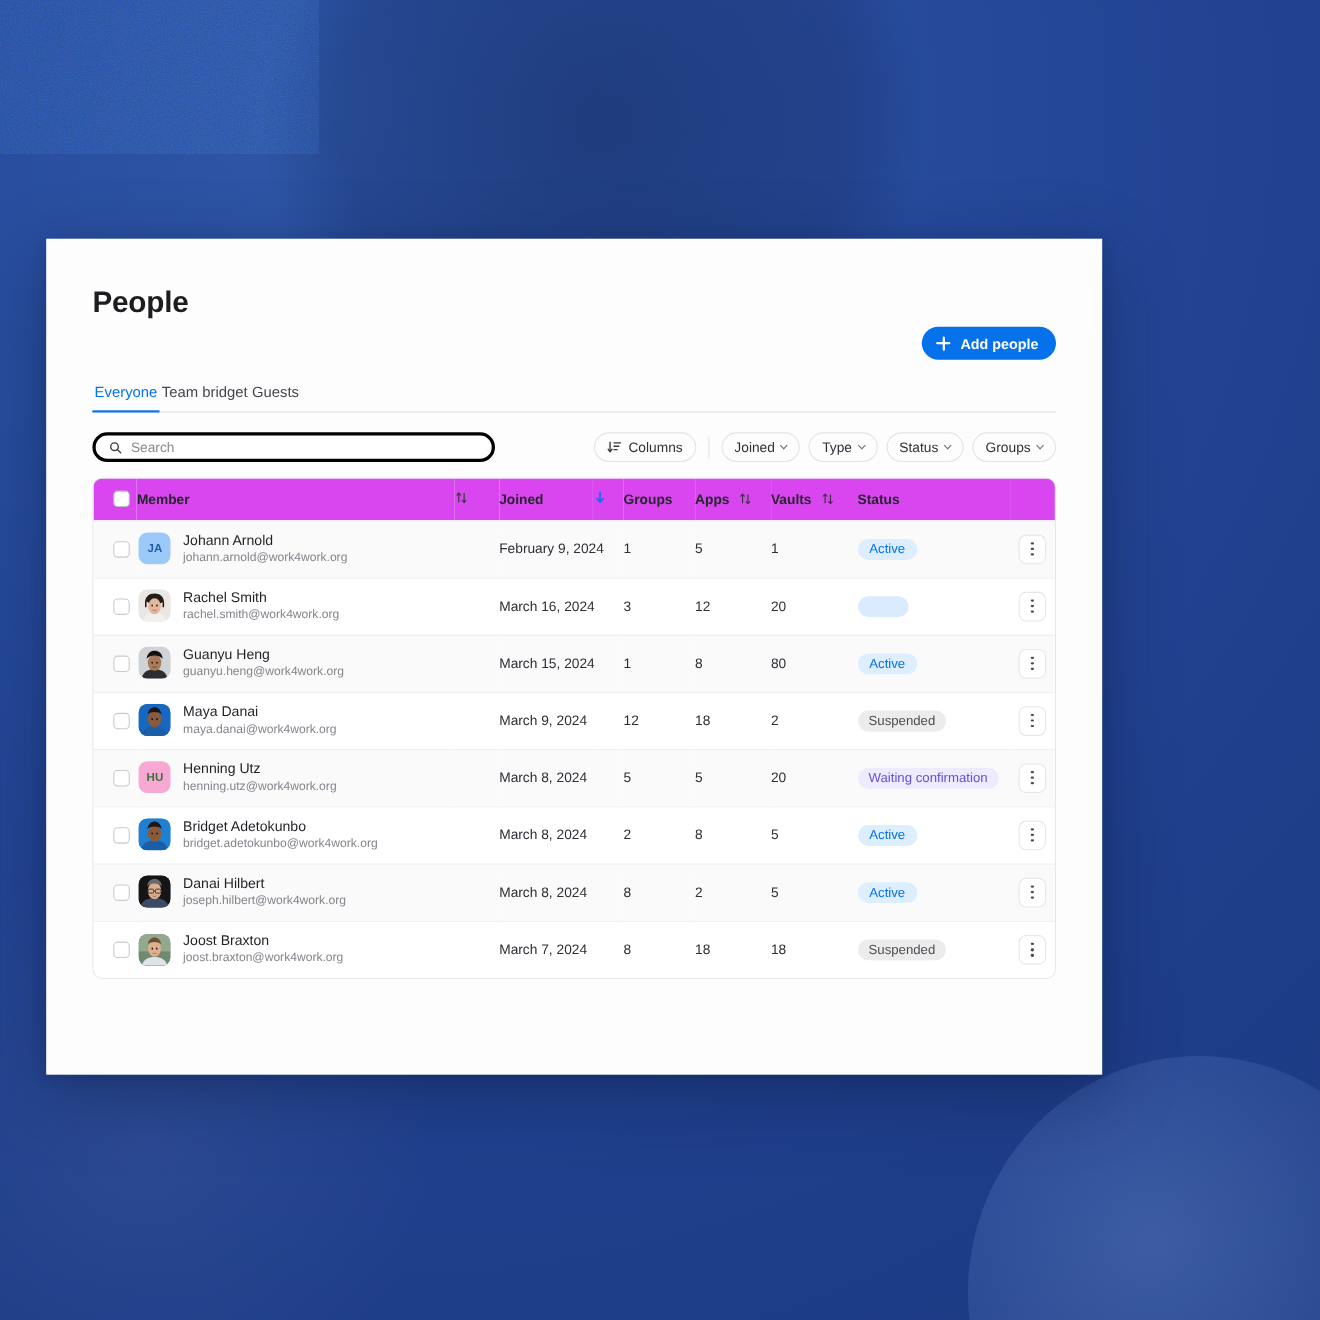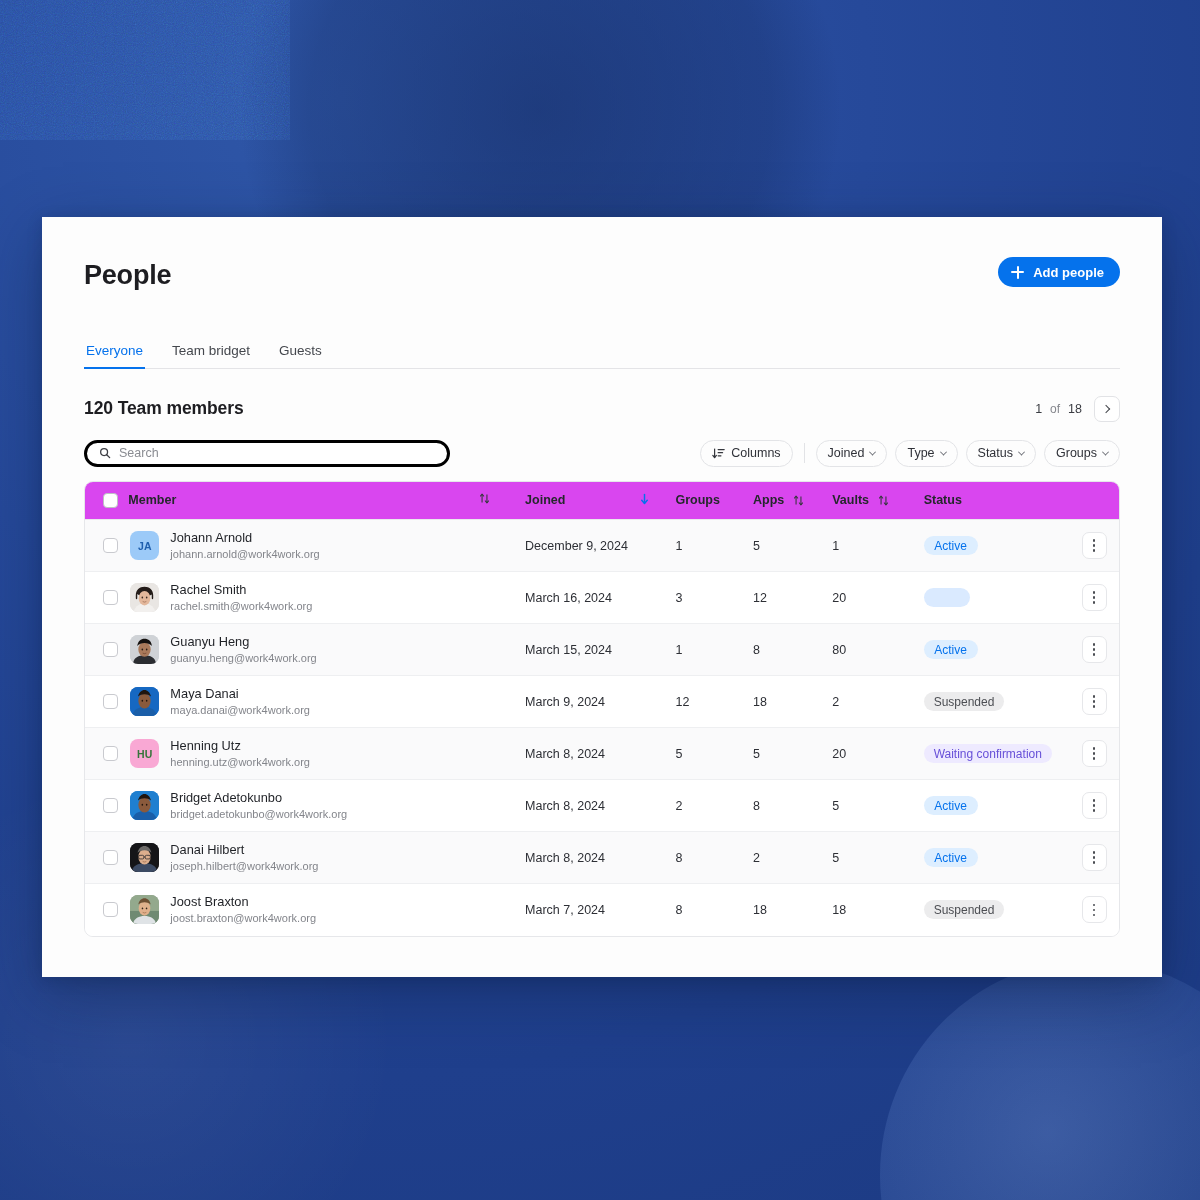"People" .card { width: 1120px -> 960px }
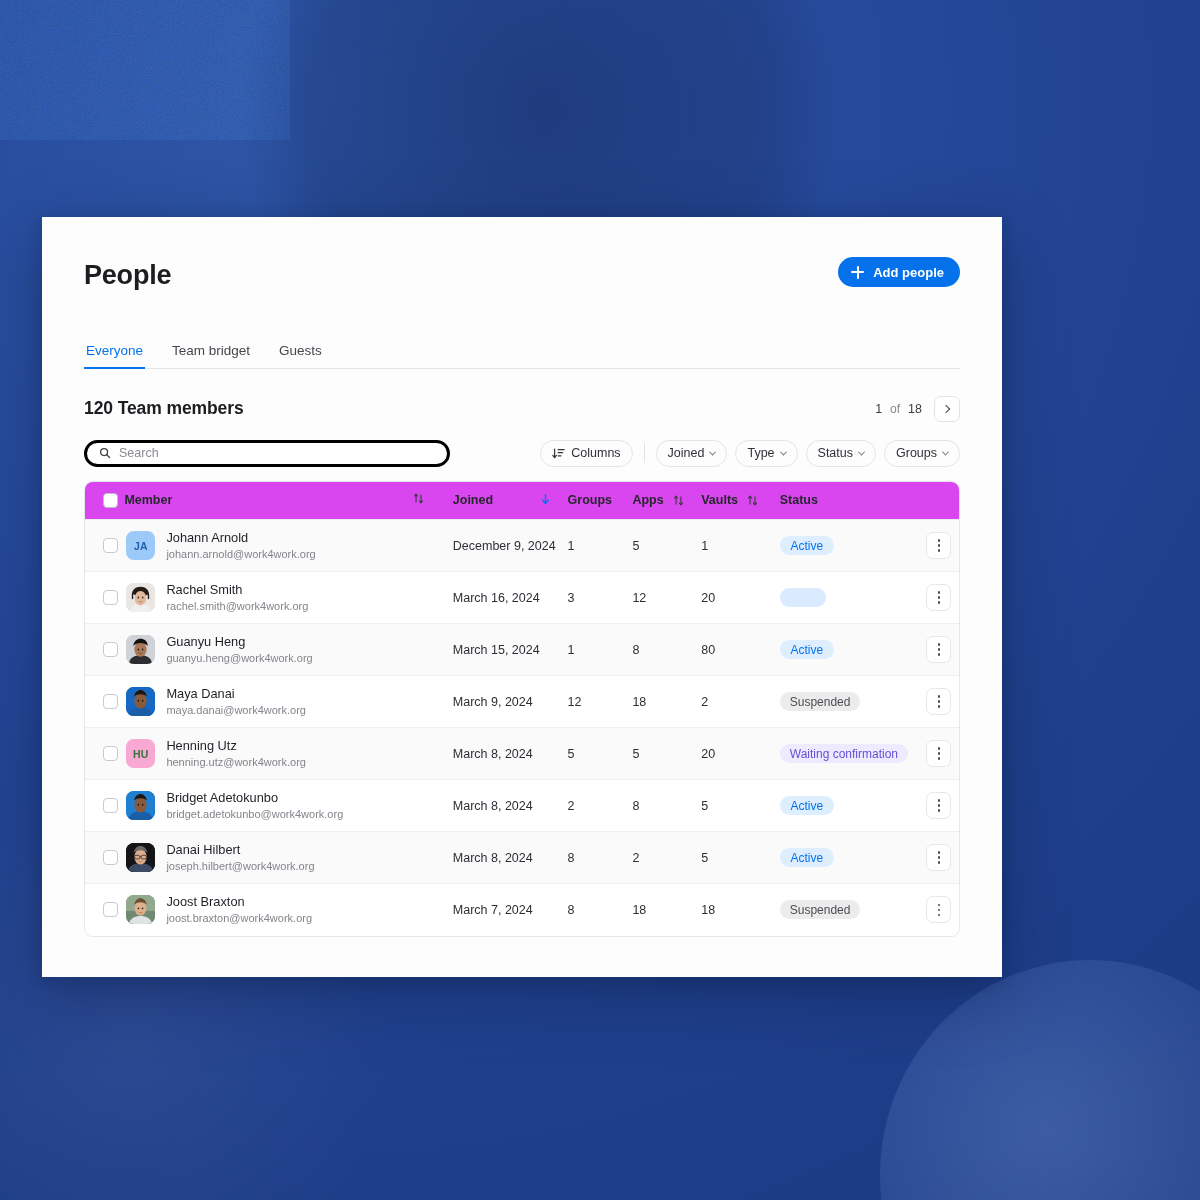"Add people" .add-btn { margin-top: none -> 40px }
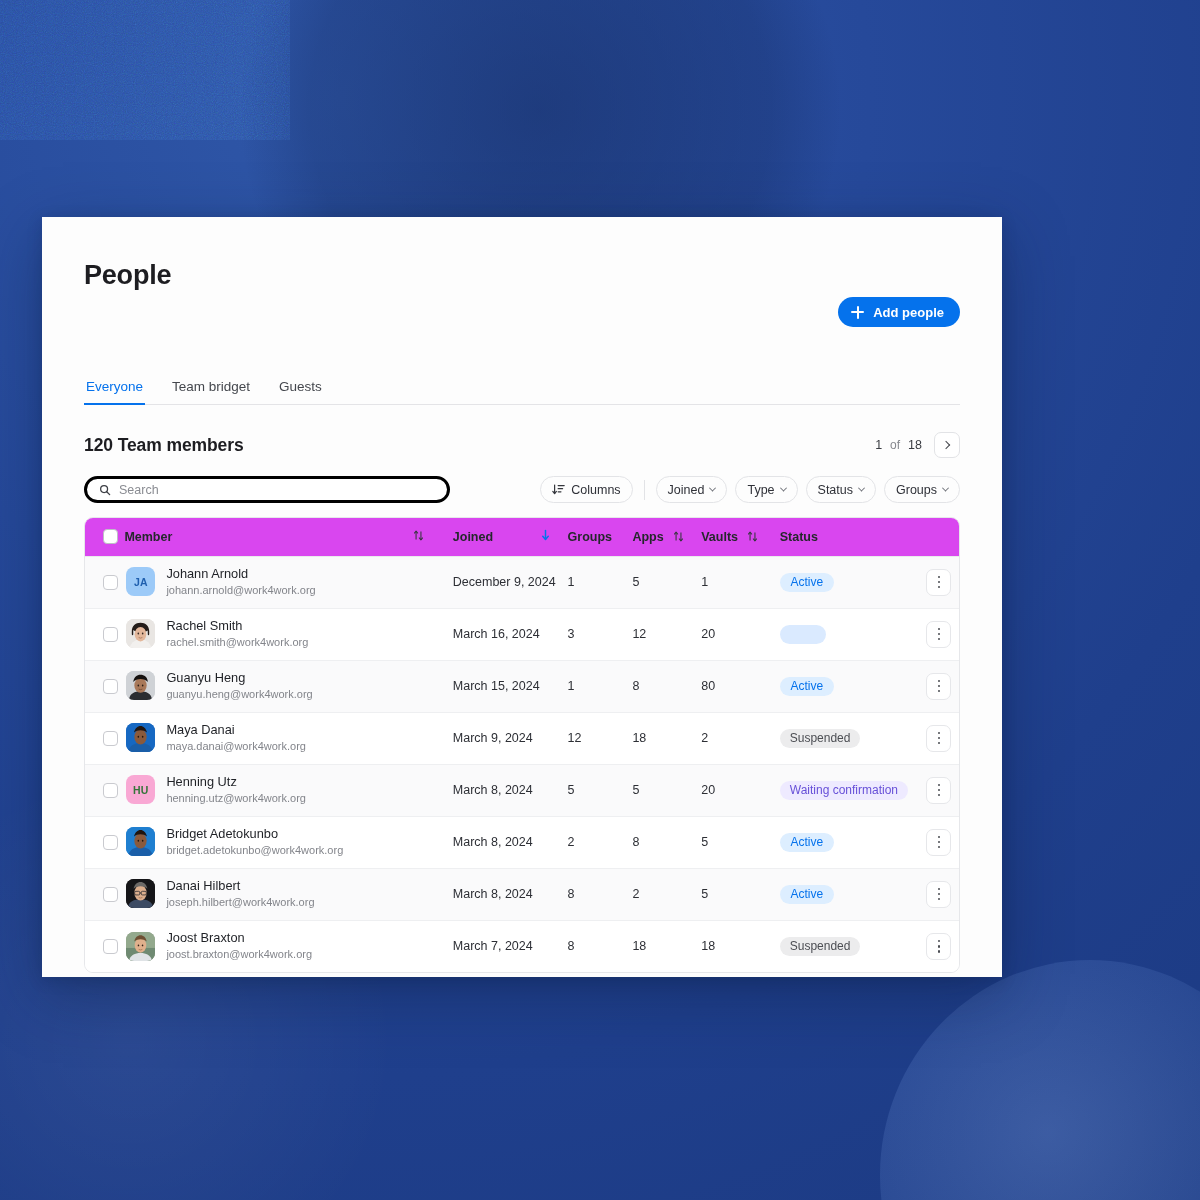"Everyone" .tabs { gap: 25px -> none; margin-top: 52px -> 22px }
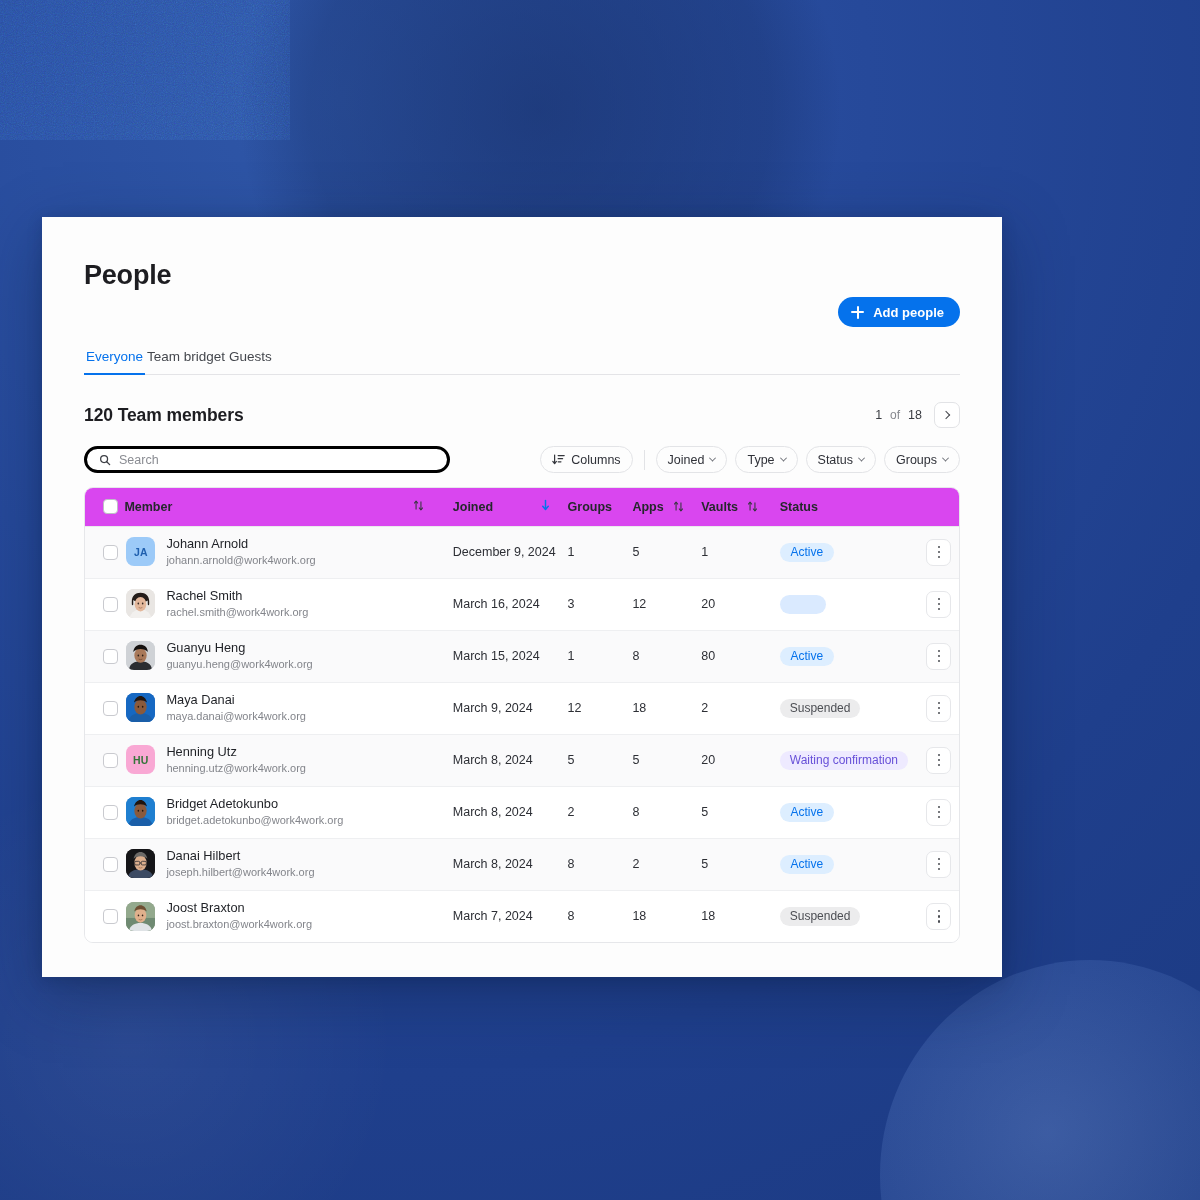"120 Team members" div.count-row { html: <div> <div>120 Team members</div> <div> <span>1</span> <span>of</span> <span>18</span> <button> <span></span> </button> </div> </div> -> none }
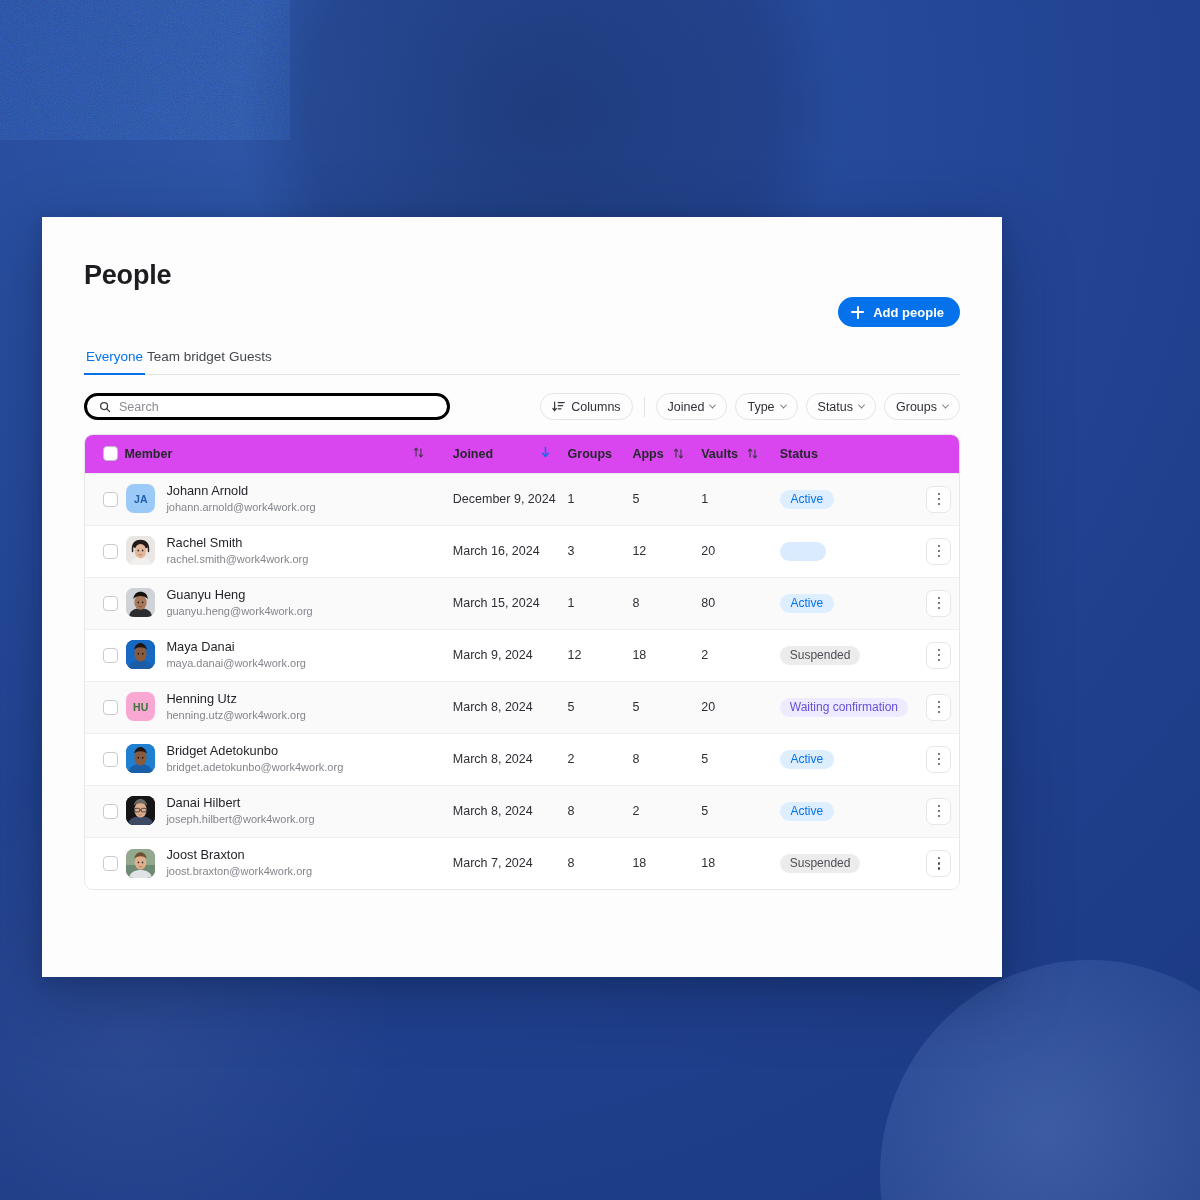"December 9, 2024" td { text: December -> February }
